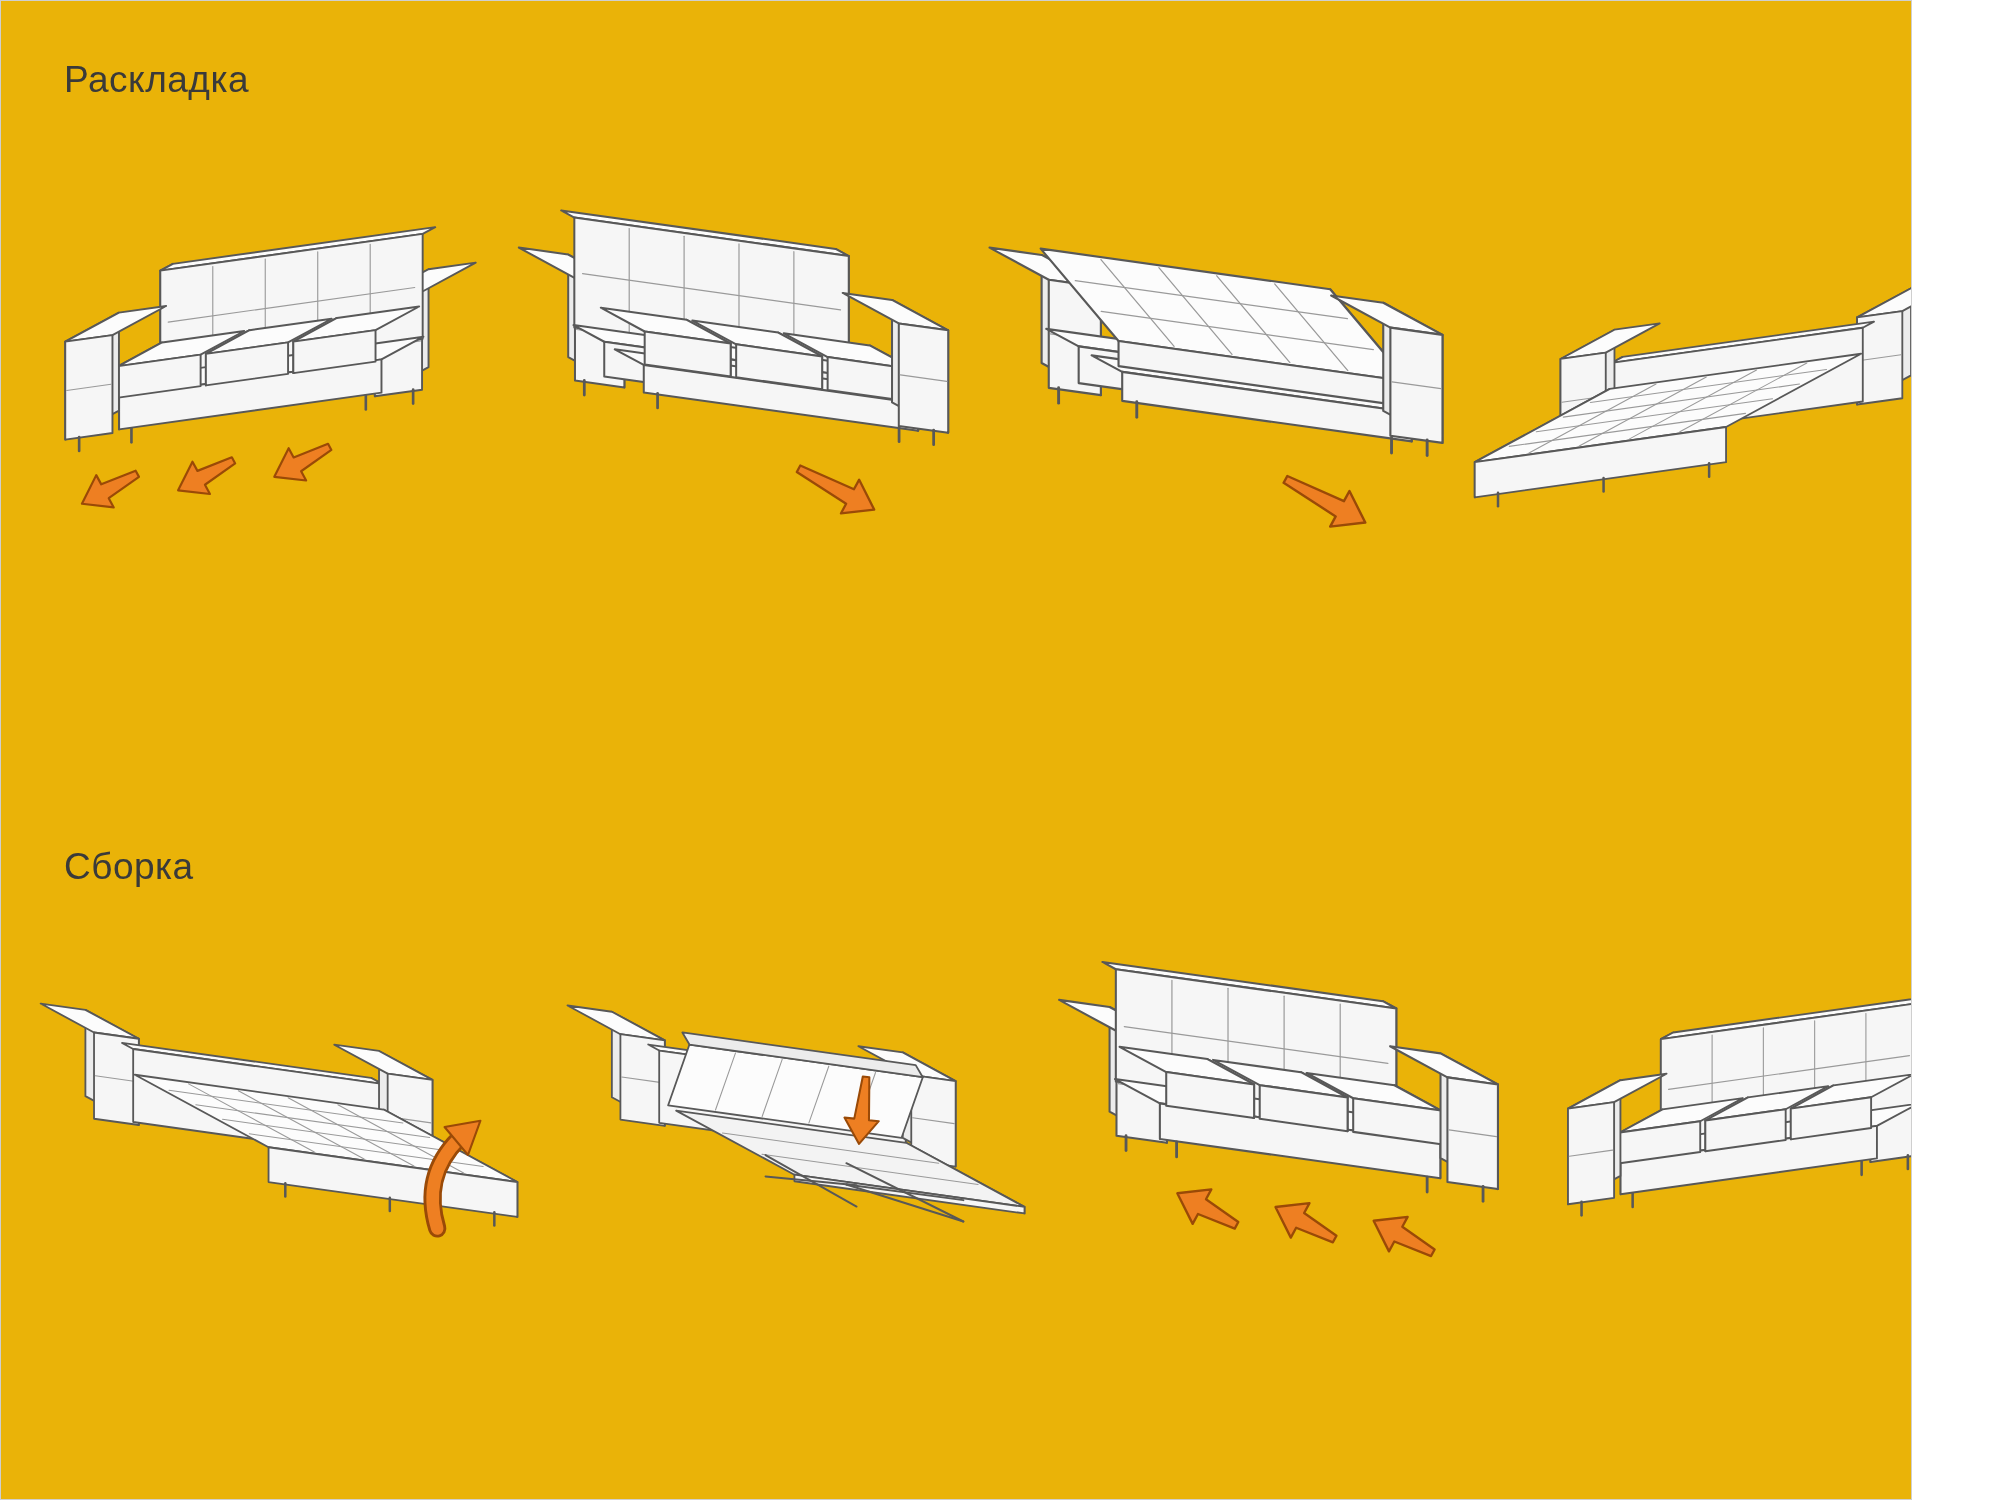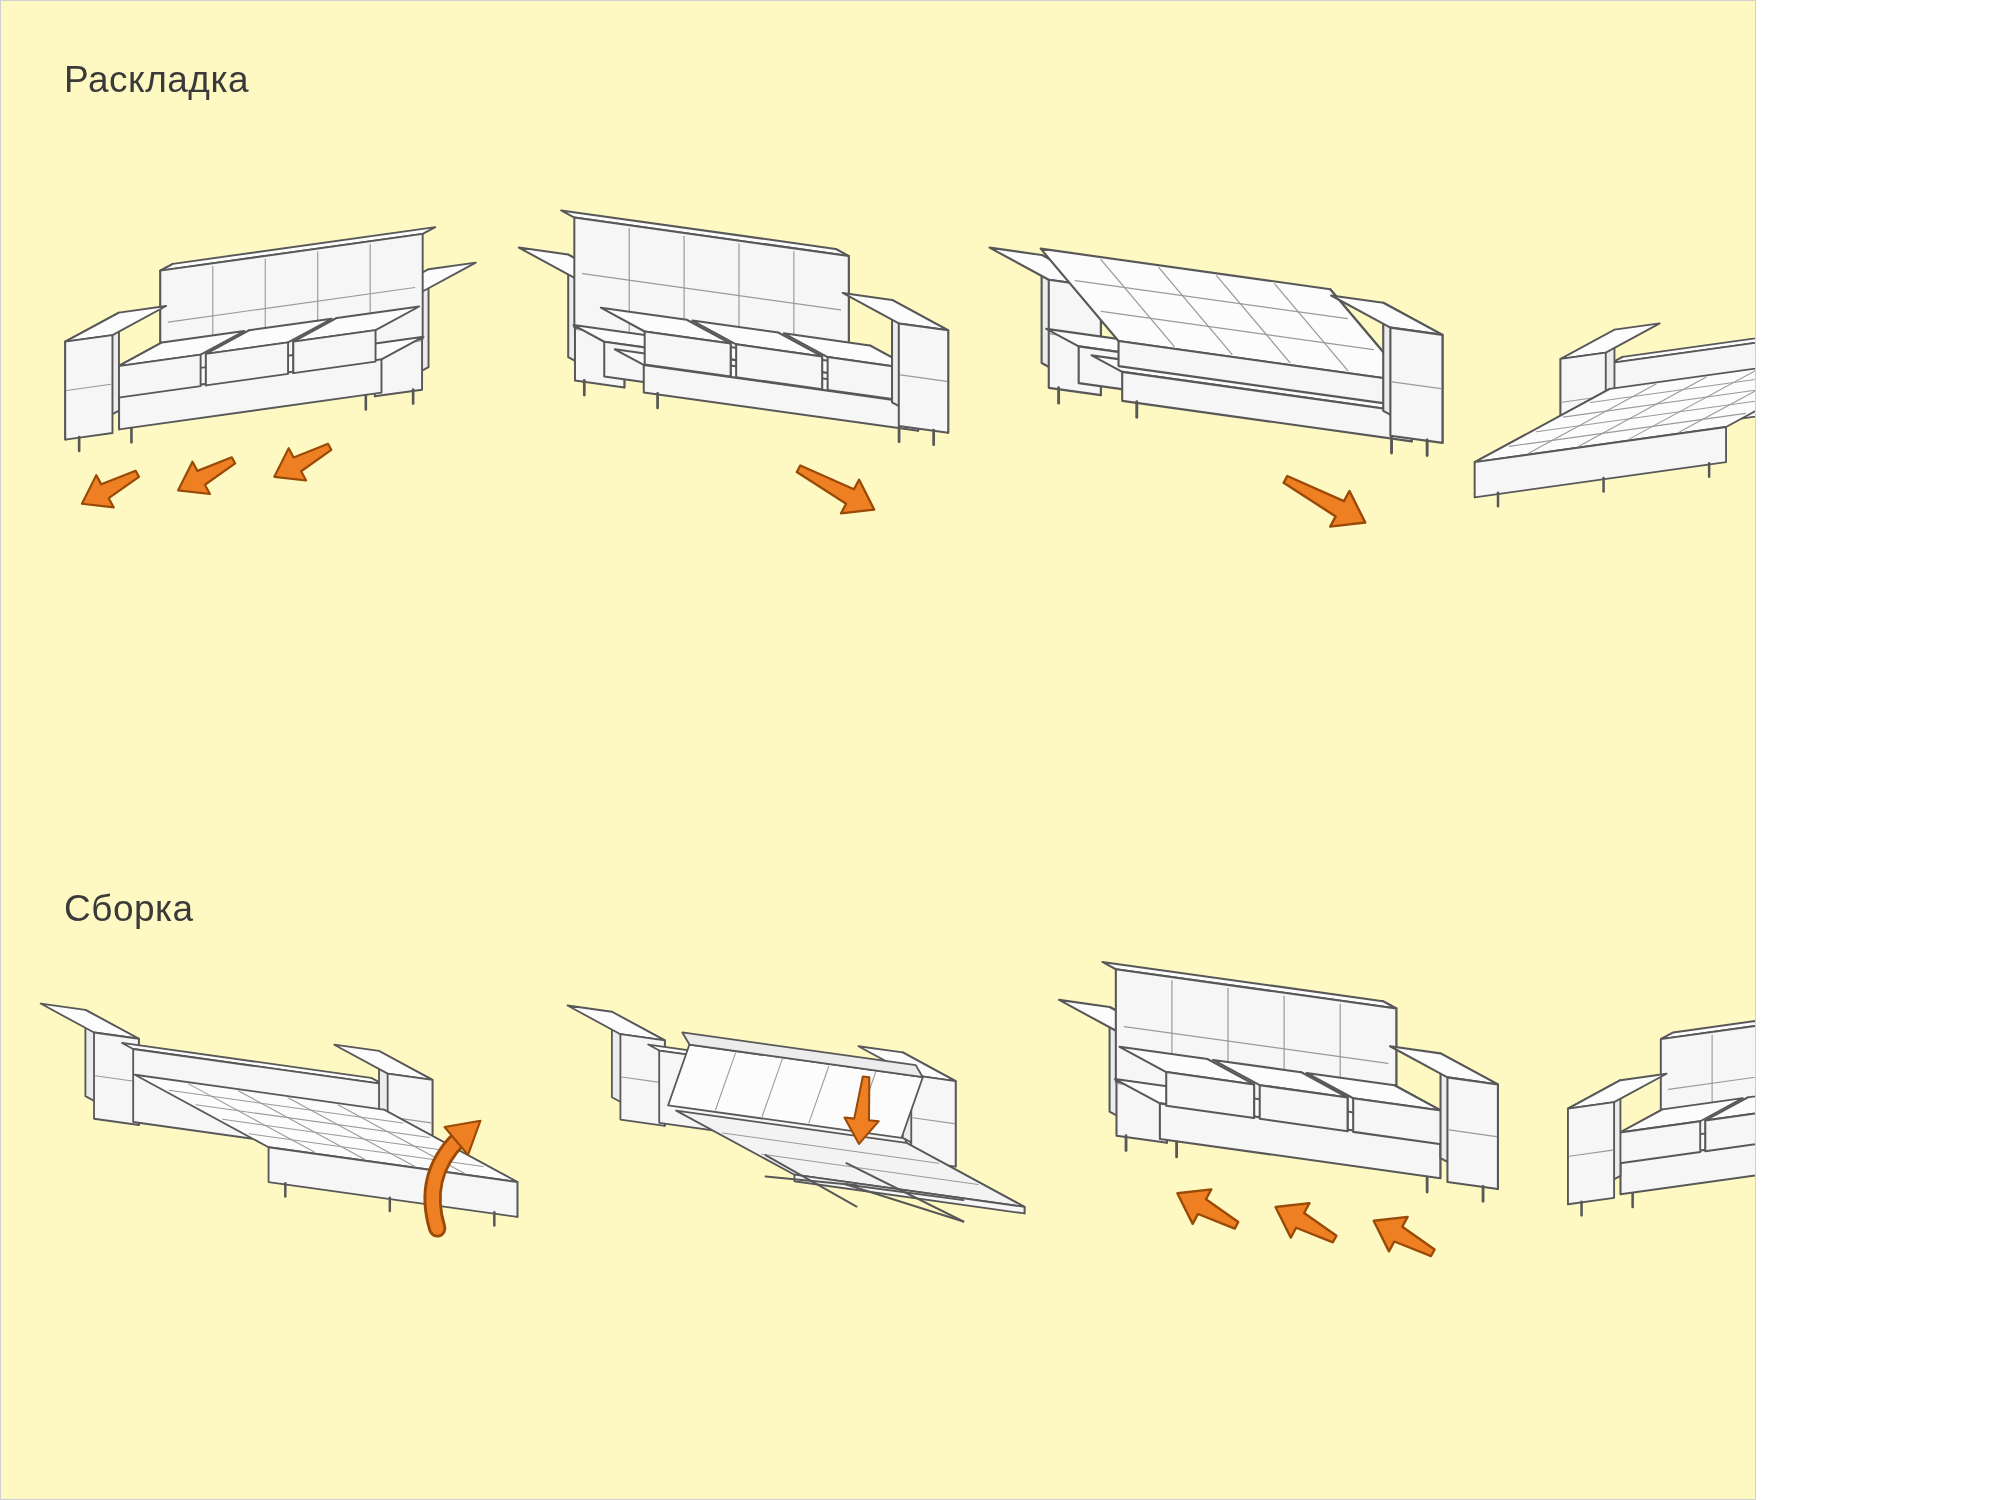"Раскладка" .canvas { background: #fef9c3 -> #eab308; width: 1756px -> 1912px }
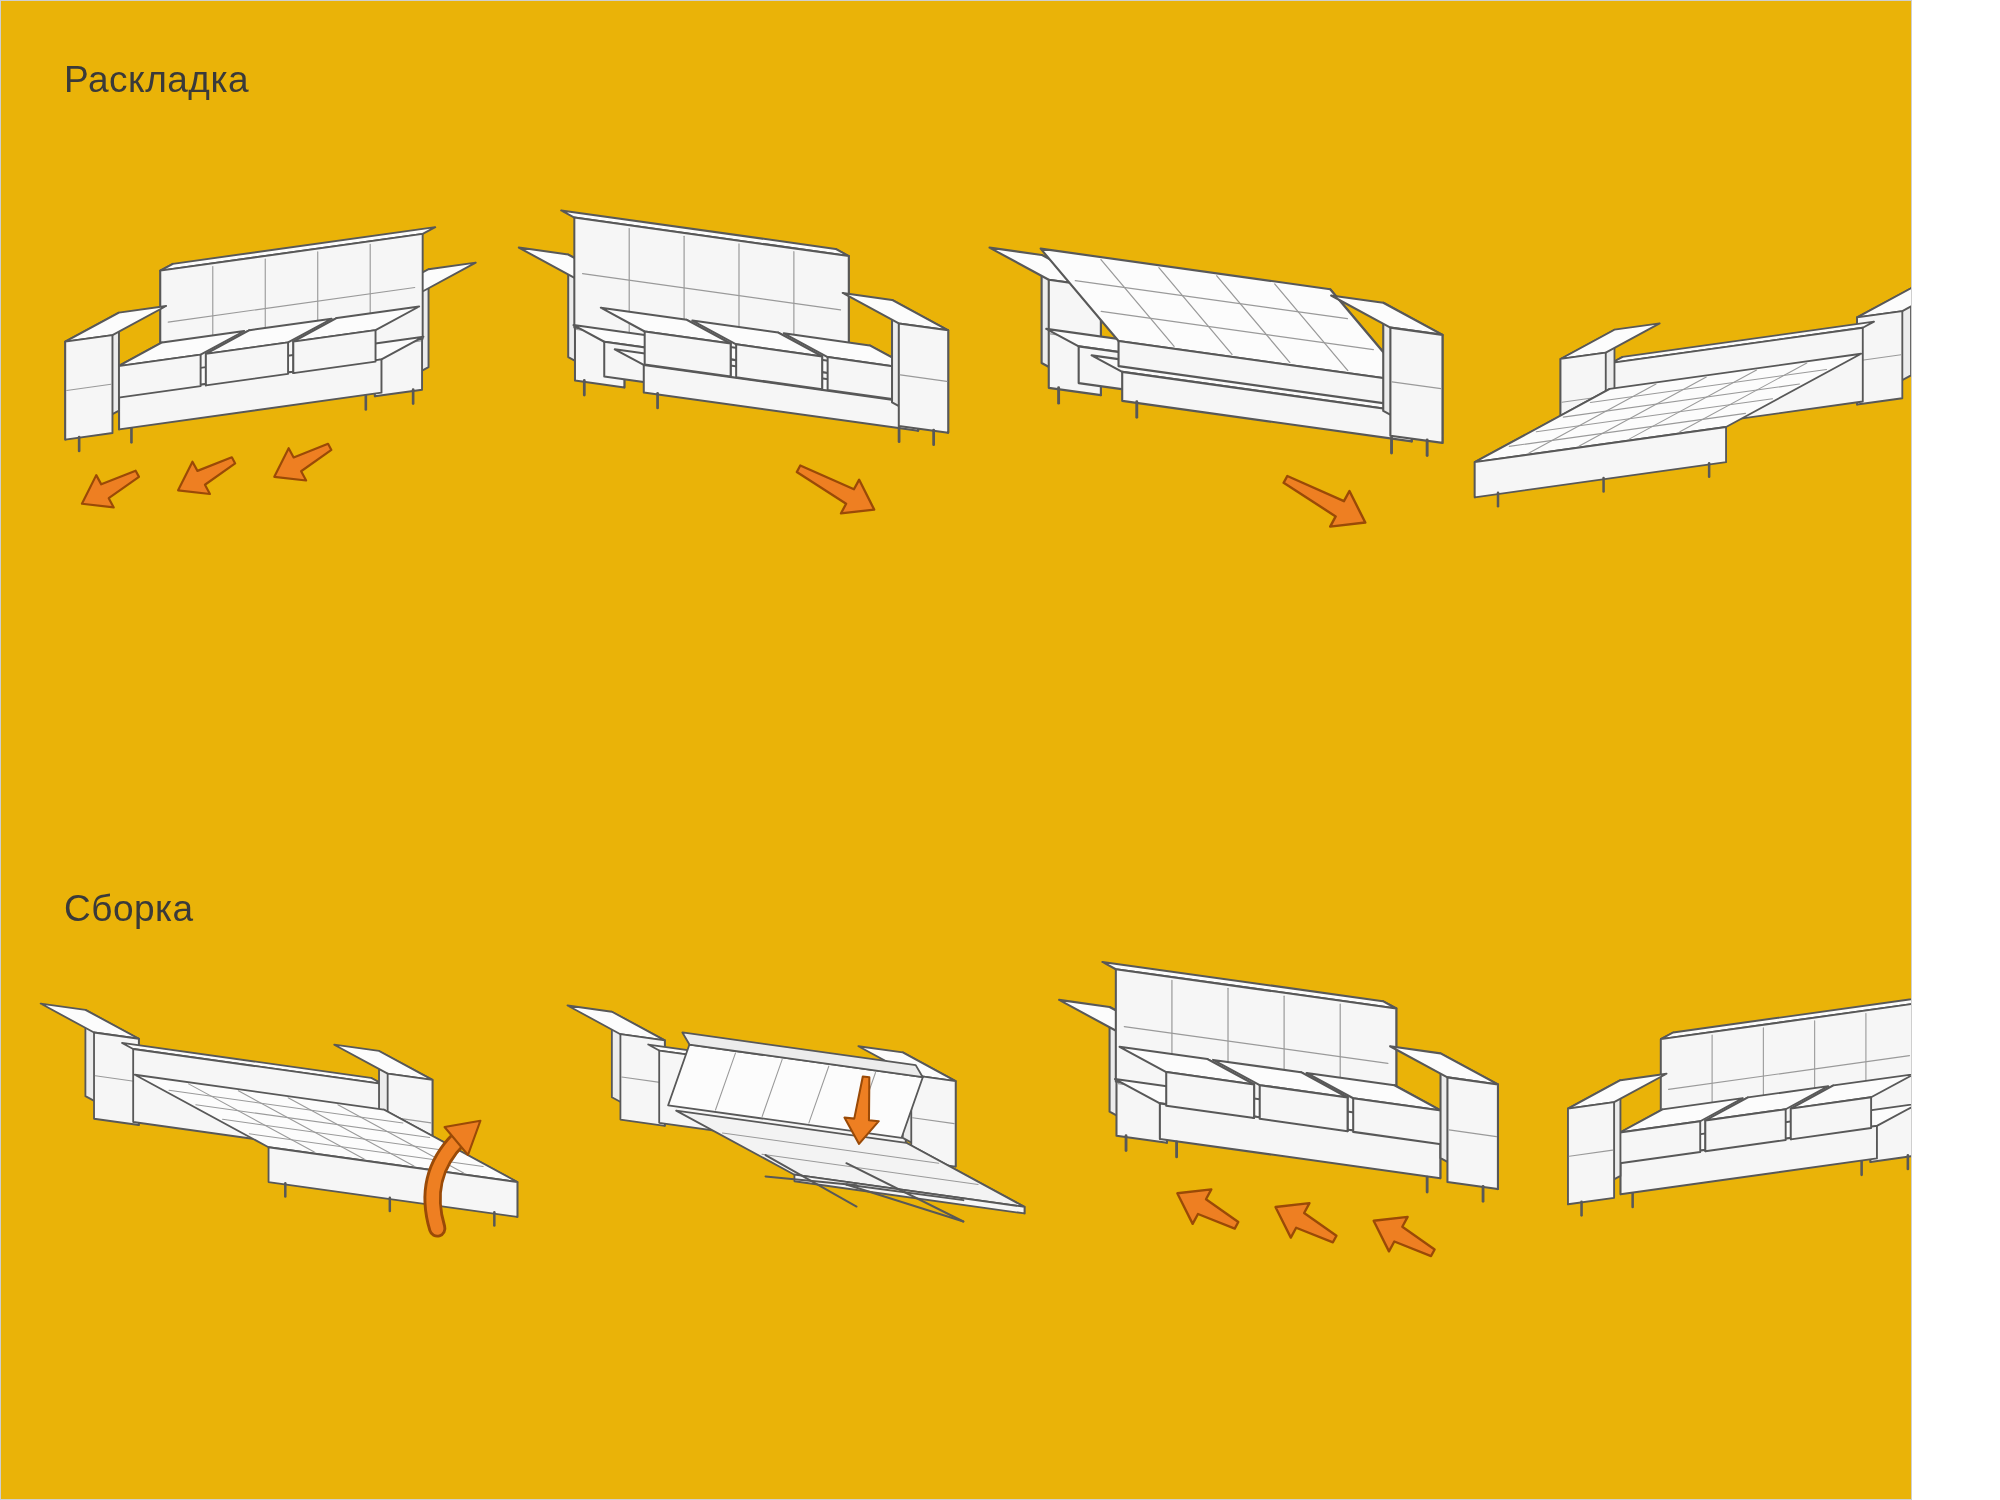"Сборка" #title-fold { top: 887px -> 845px }
